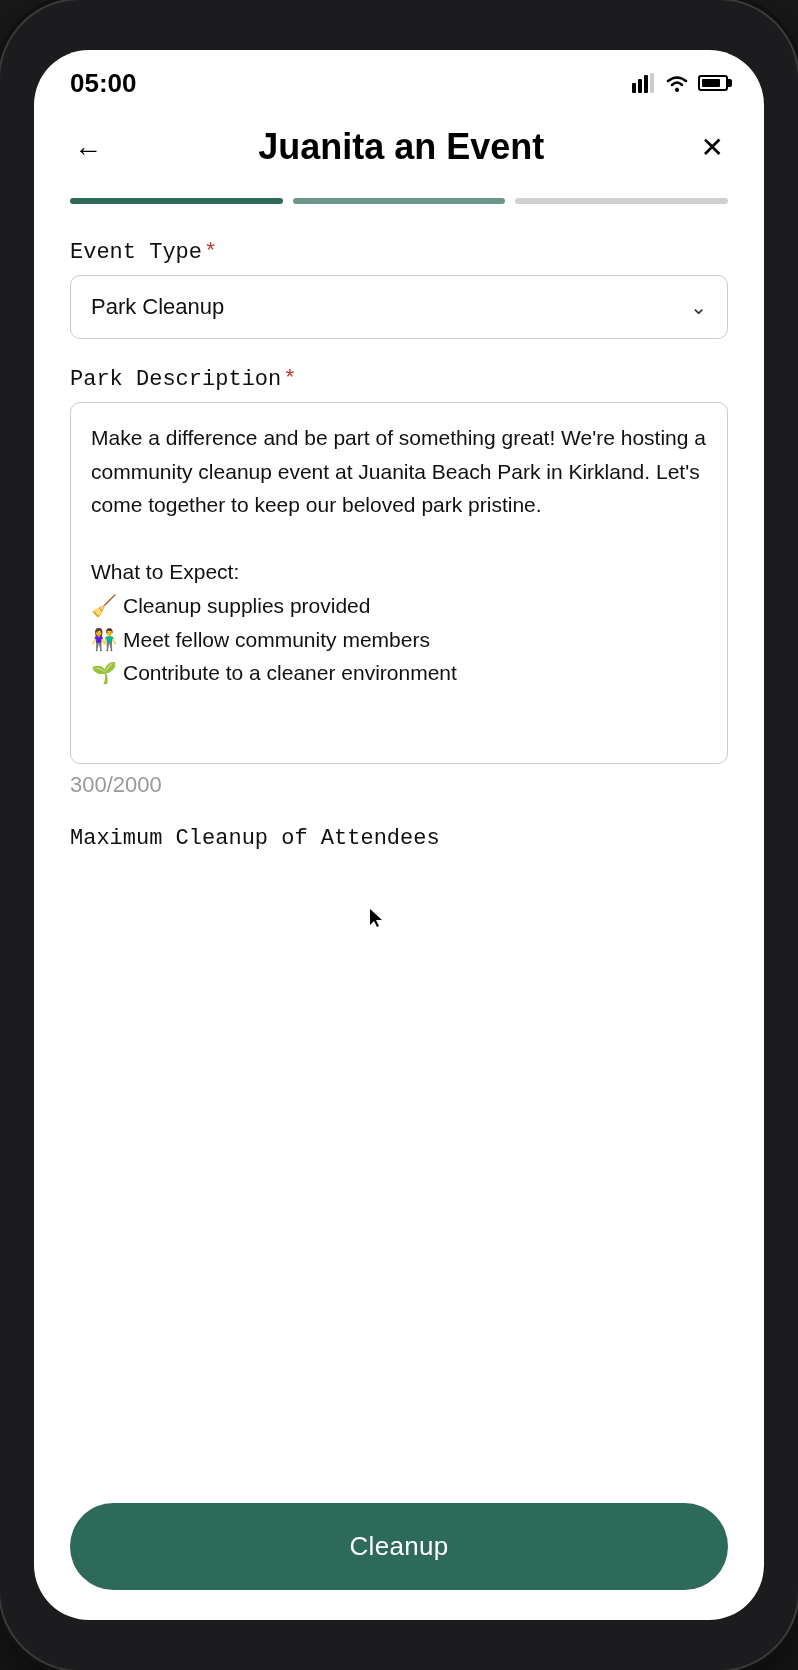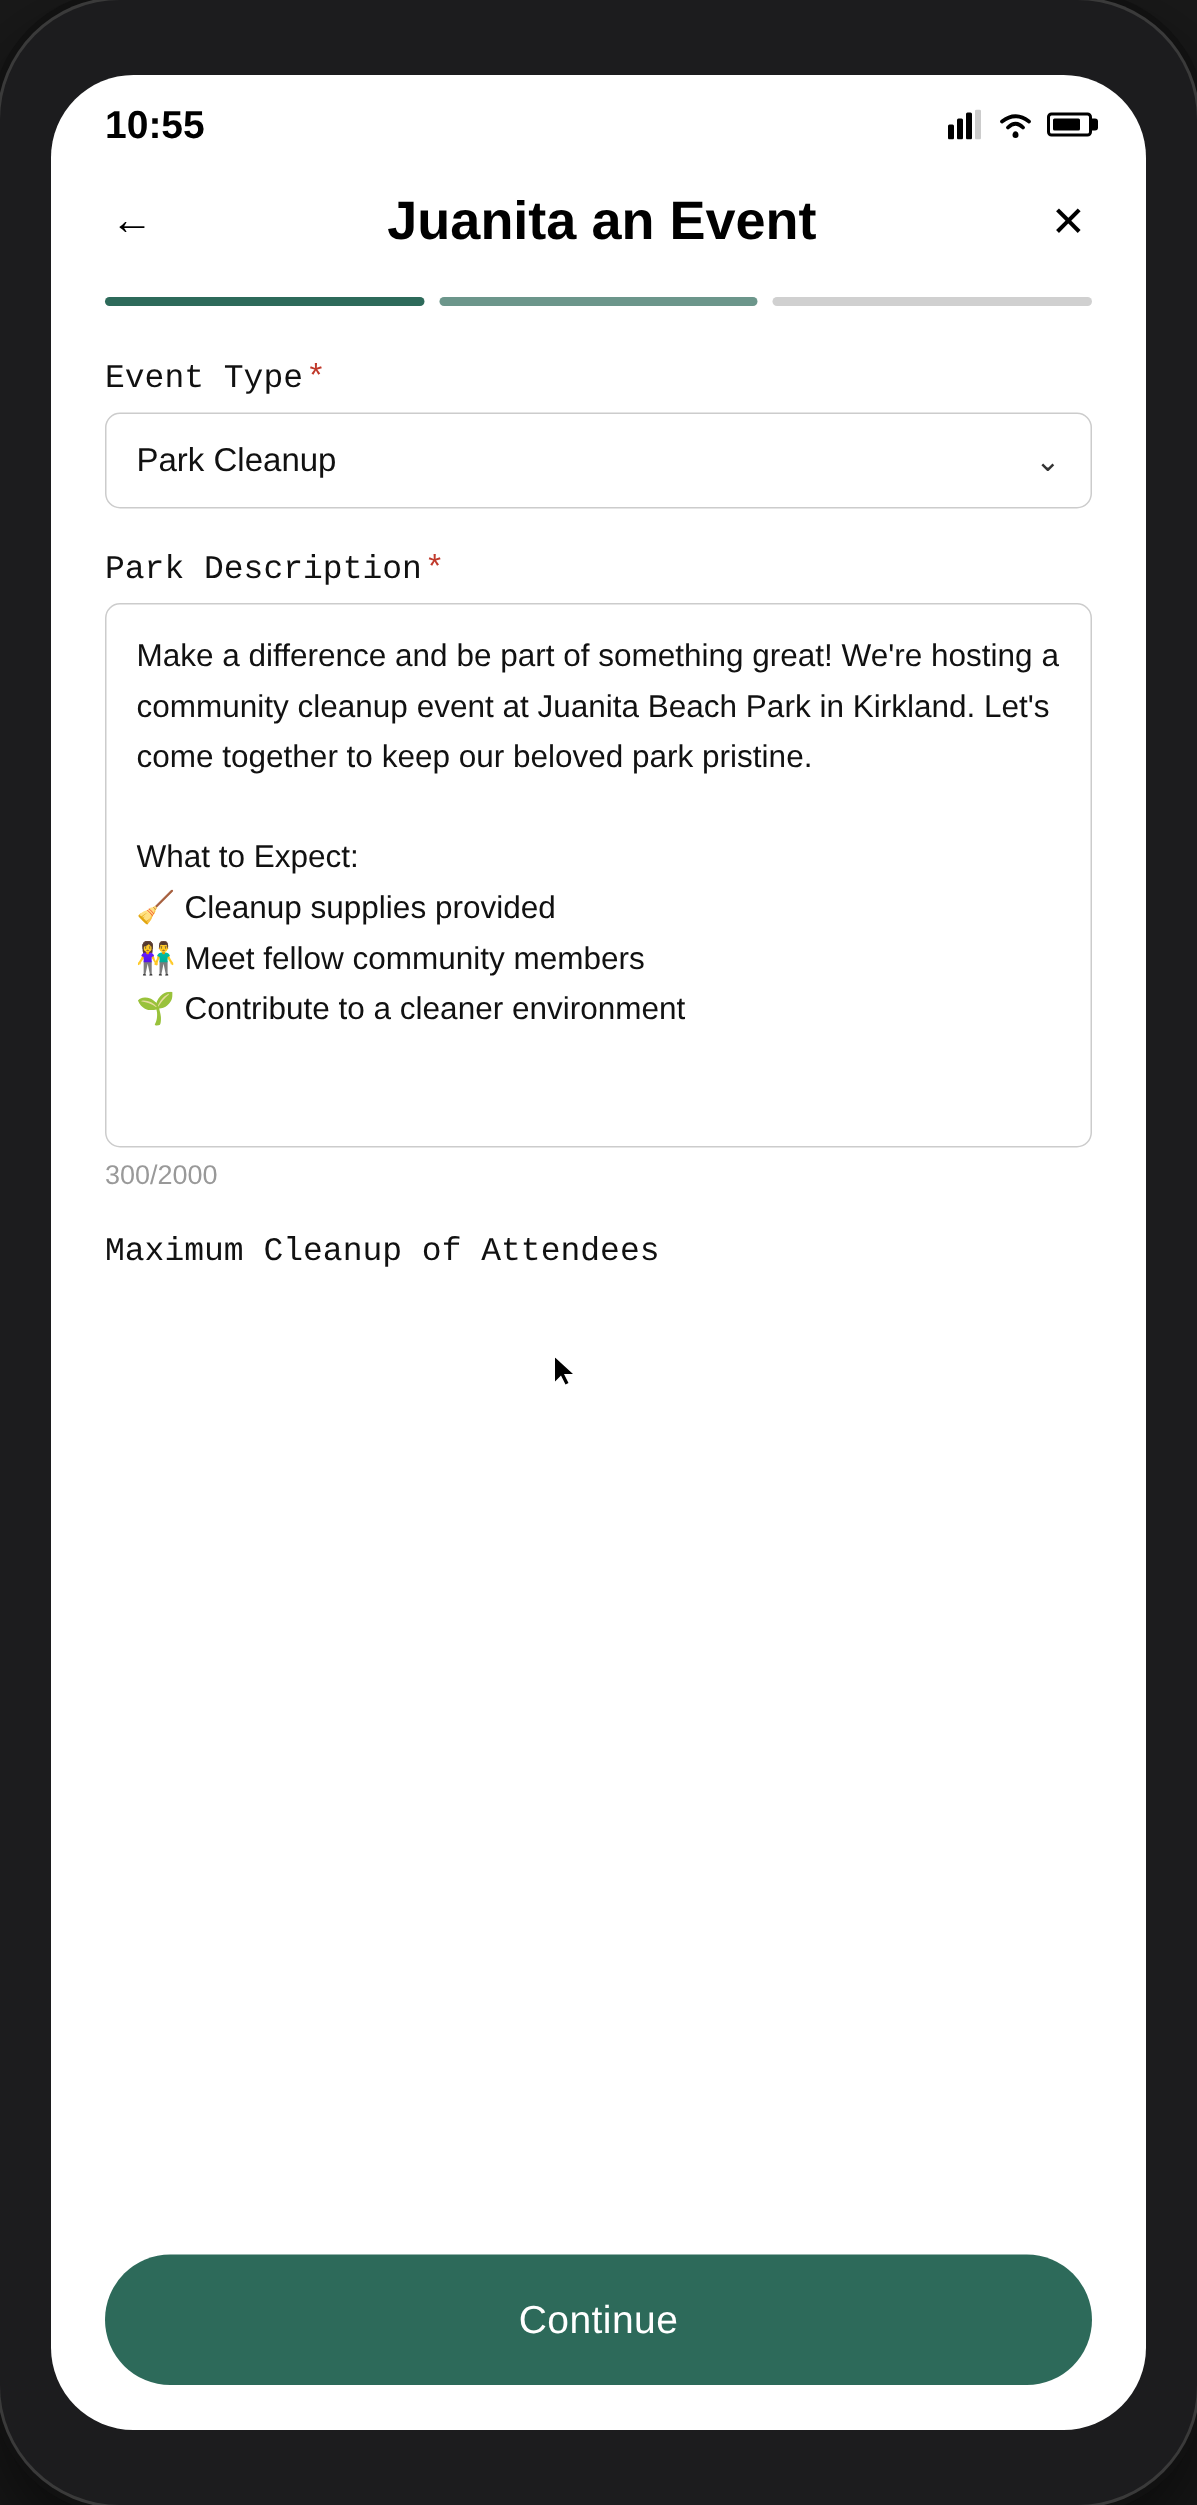"10:55" span.status-time { text: 10:55 -> 05:00 }
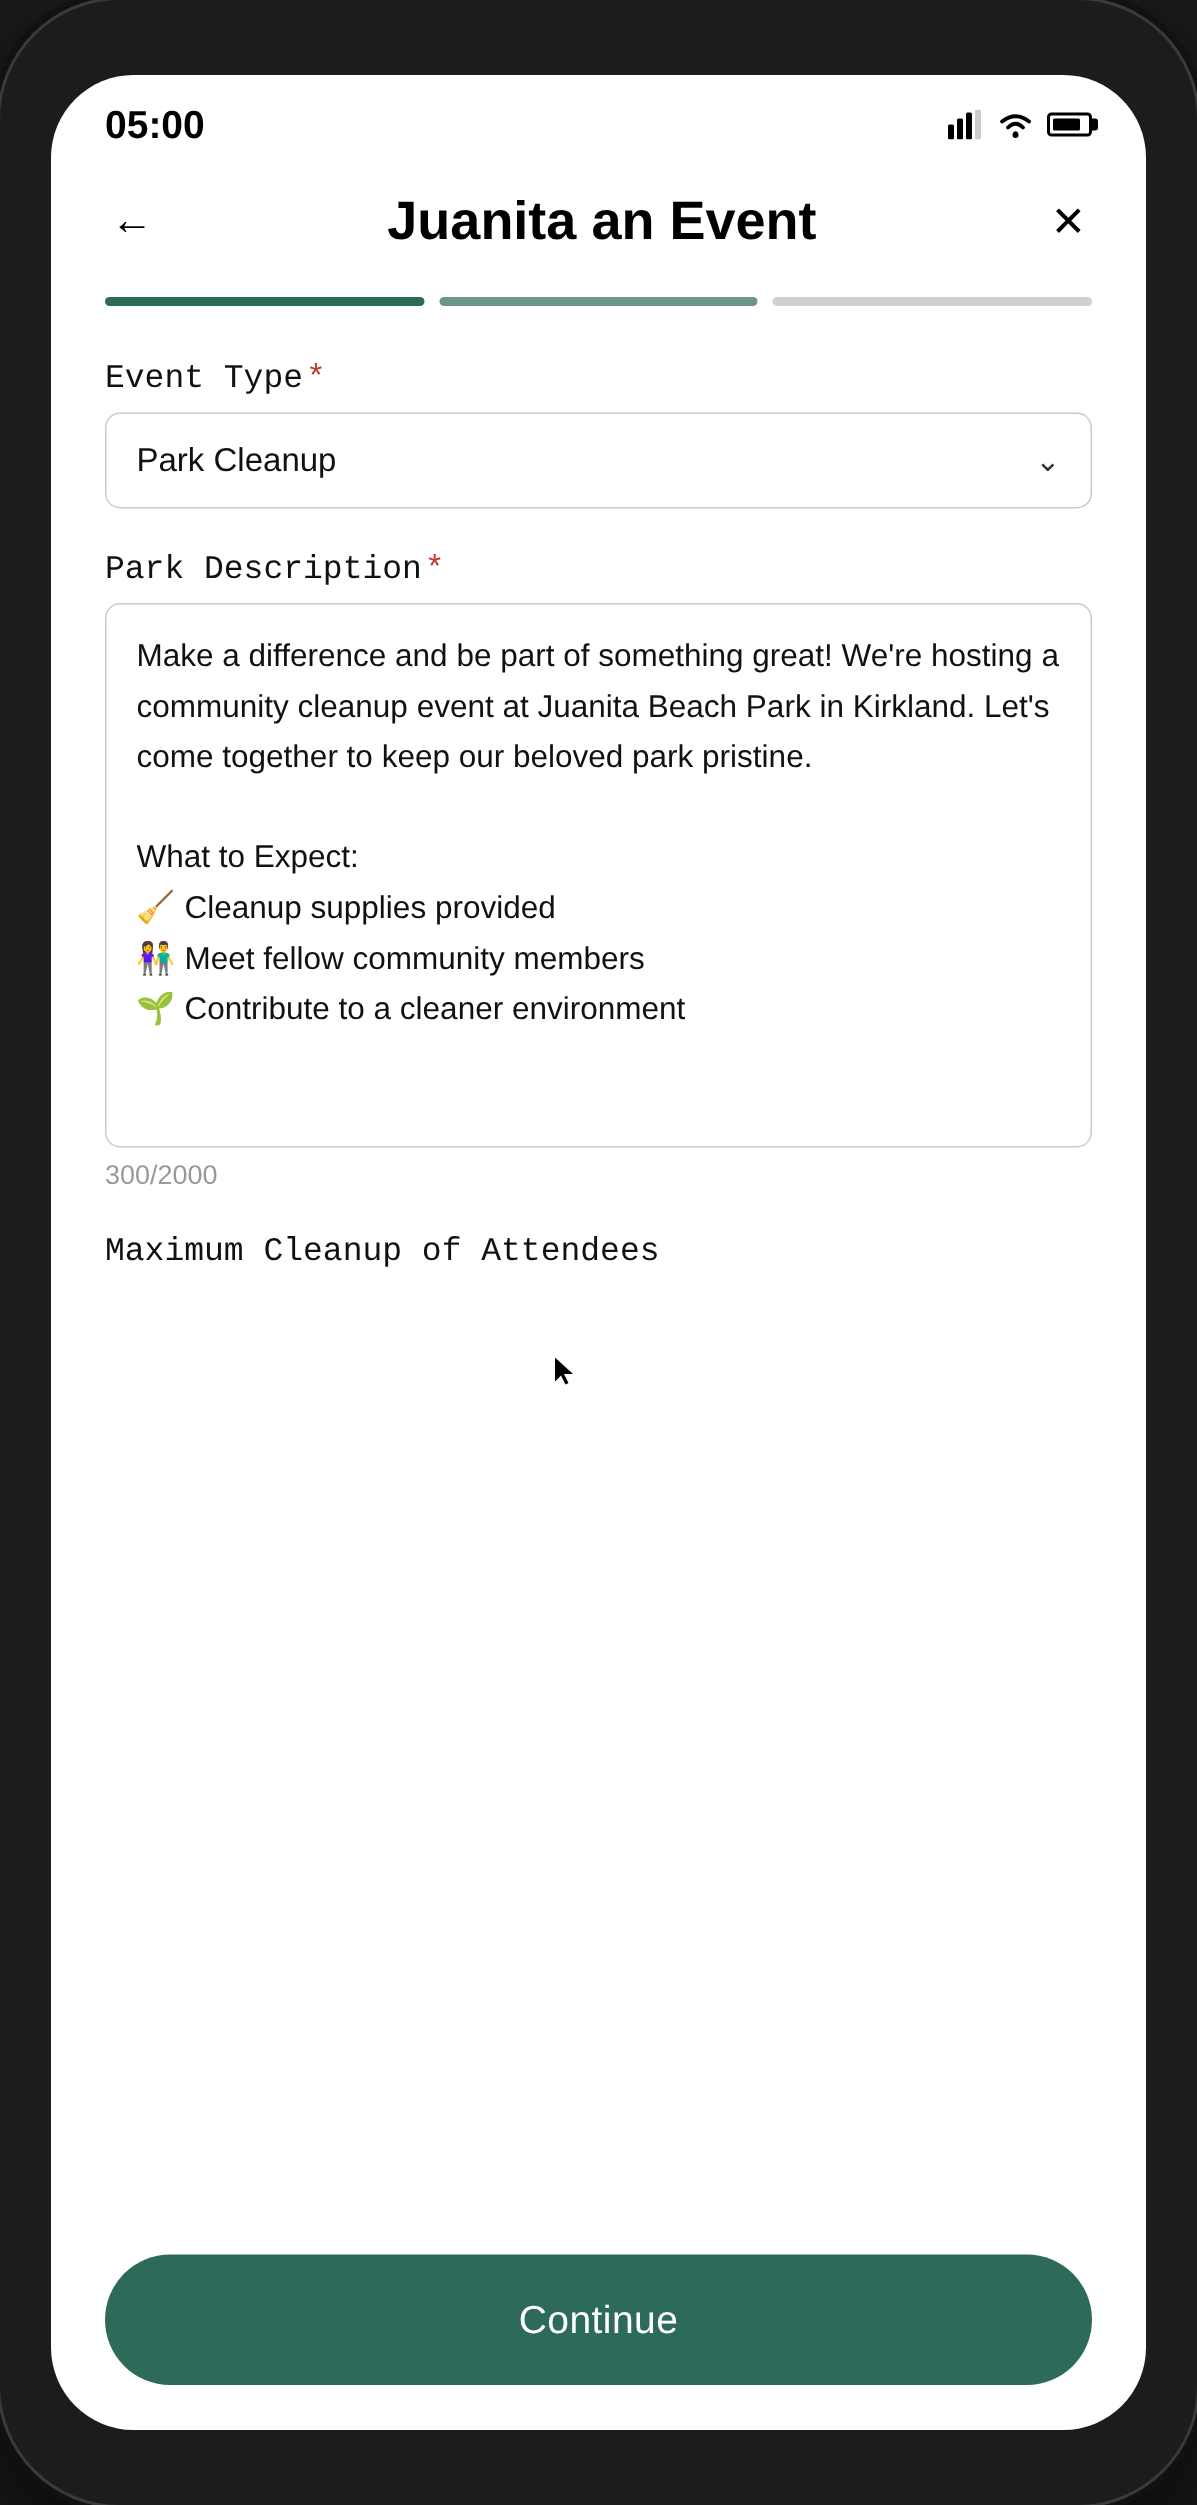"300/2000" .char-count { font-size: 18px -> 22px }
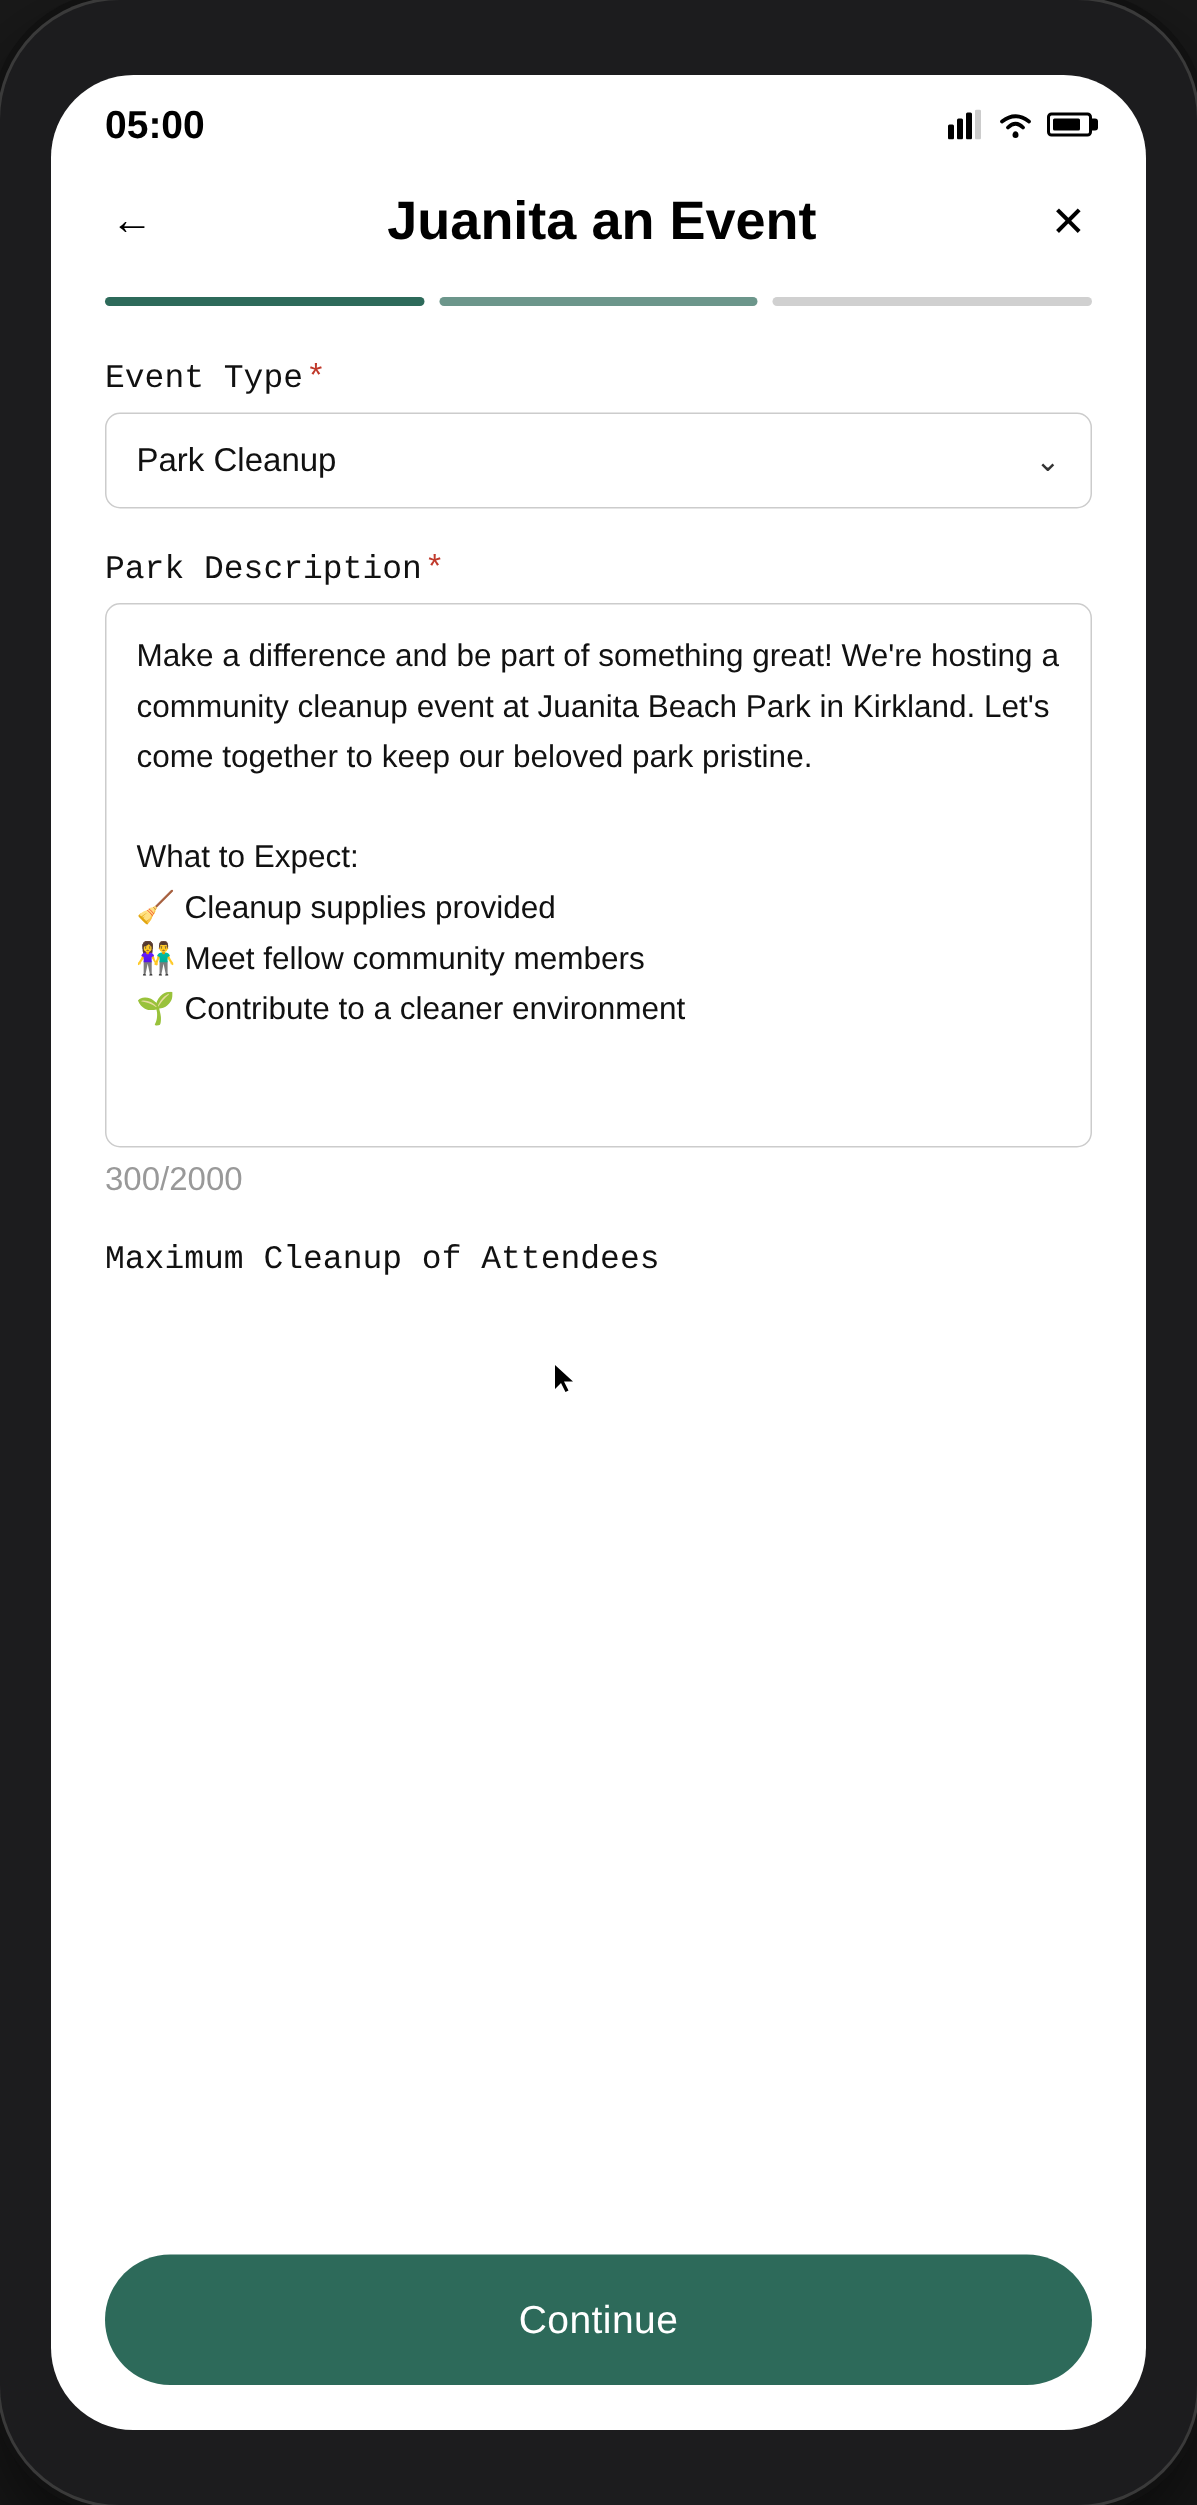"Continue" button.continue-btn { text: Continue -> Cleanup }
